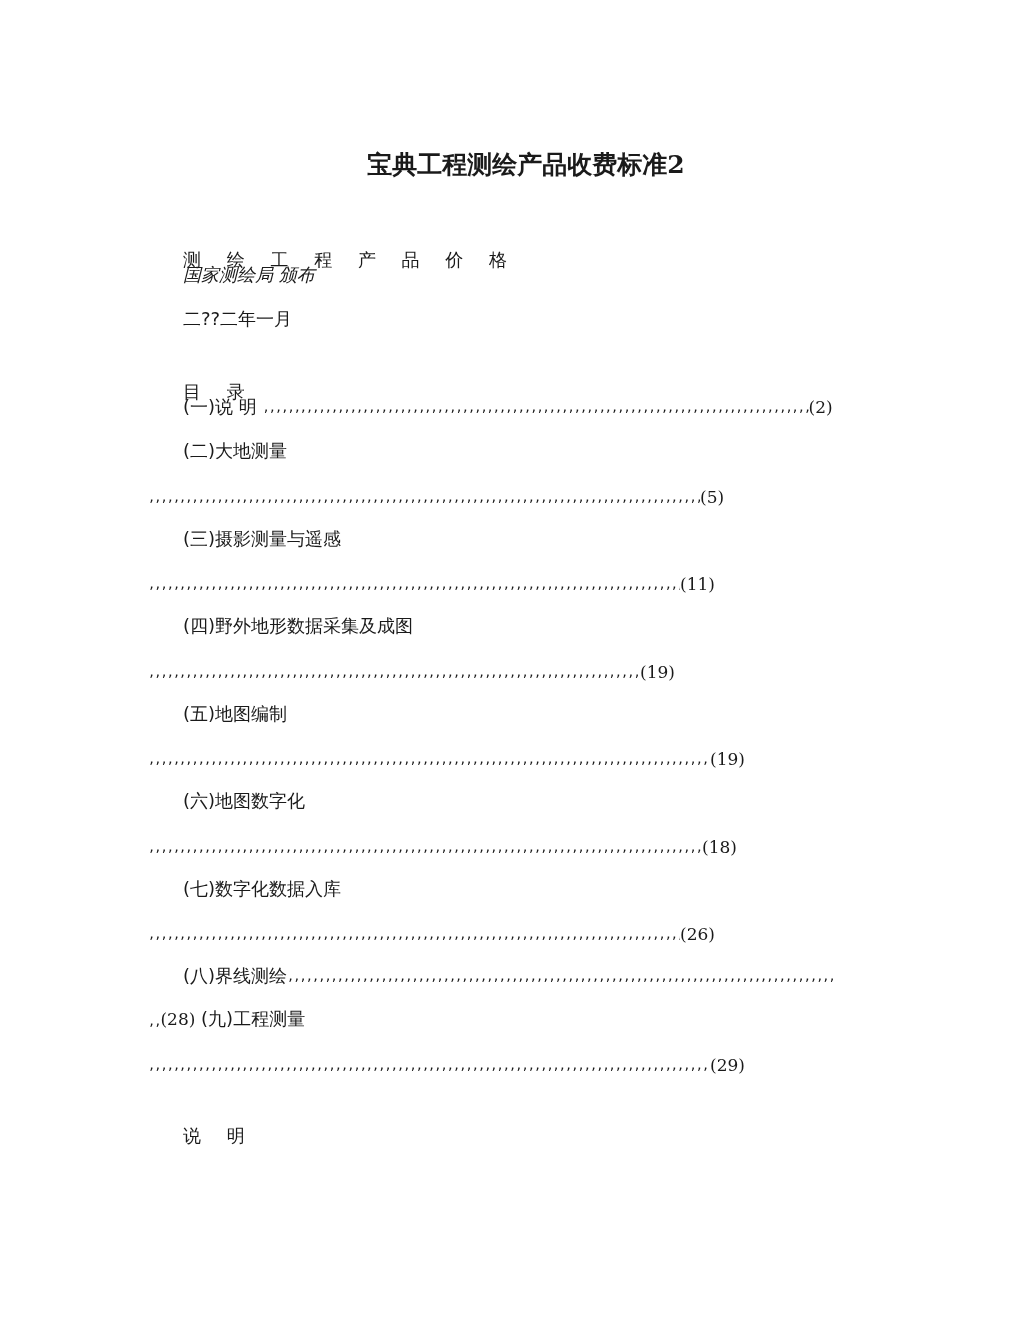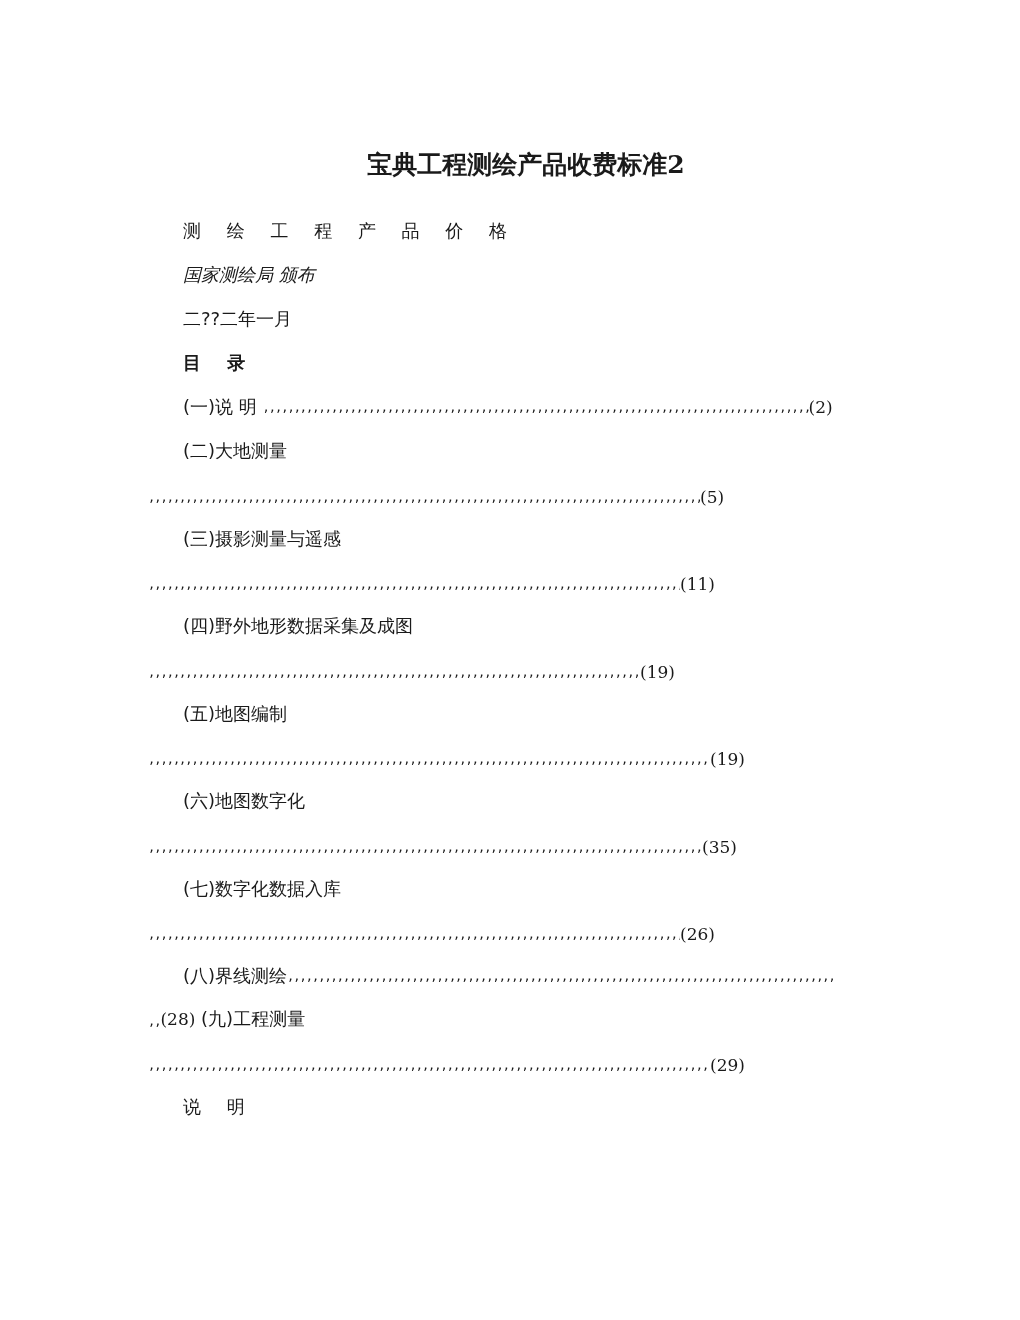"测 绘 工 程 产" .spaced { margin-top: none -> 29px }
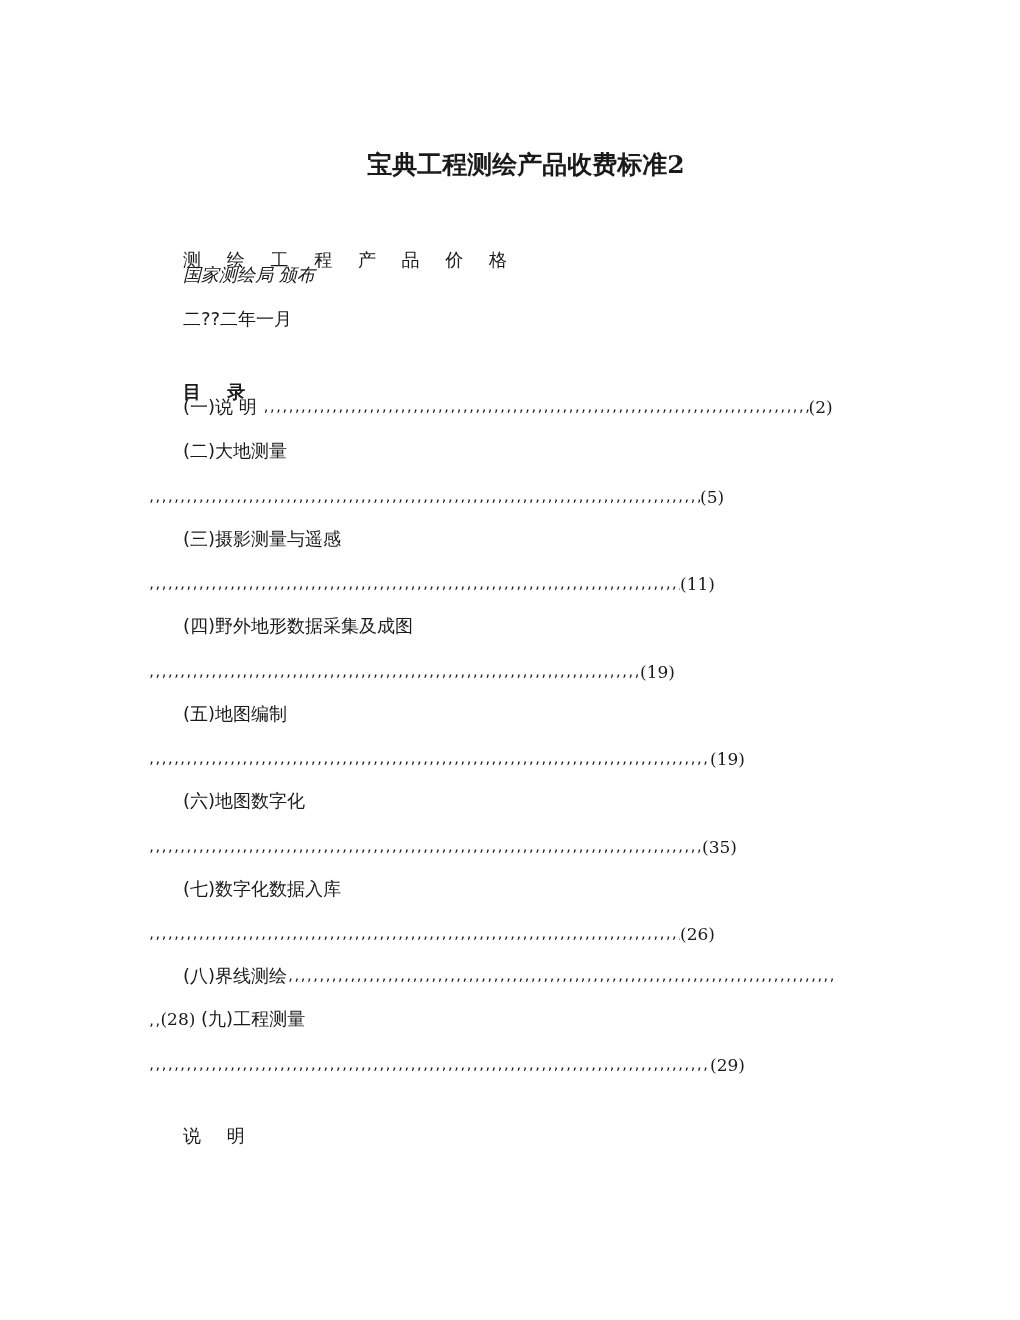"目 录" div.line { font-weight: bold -> none }
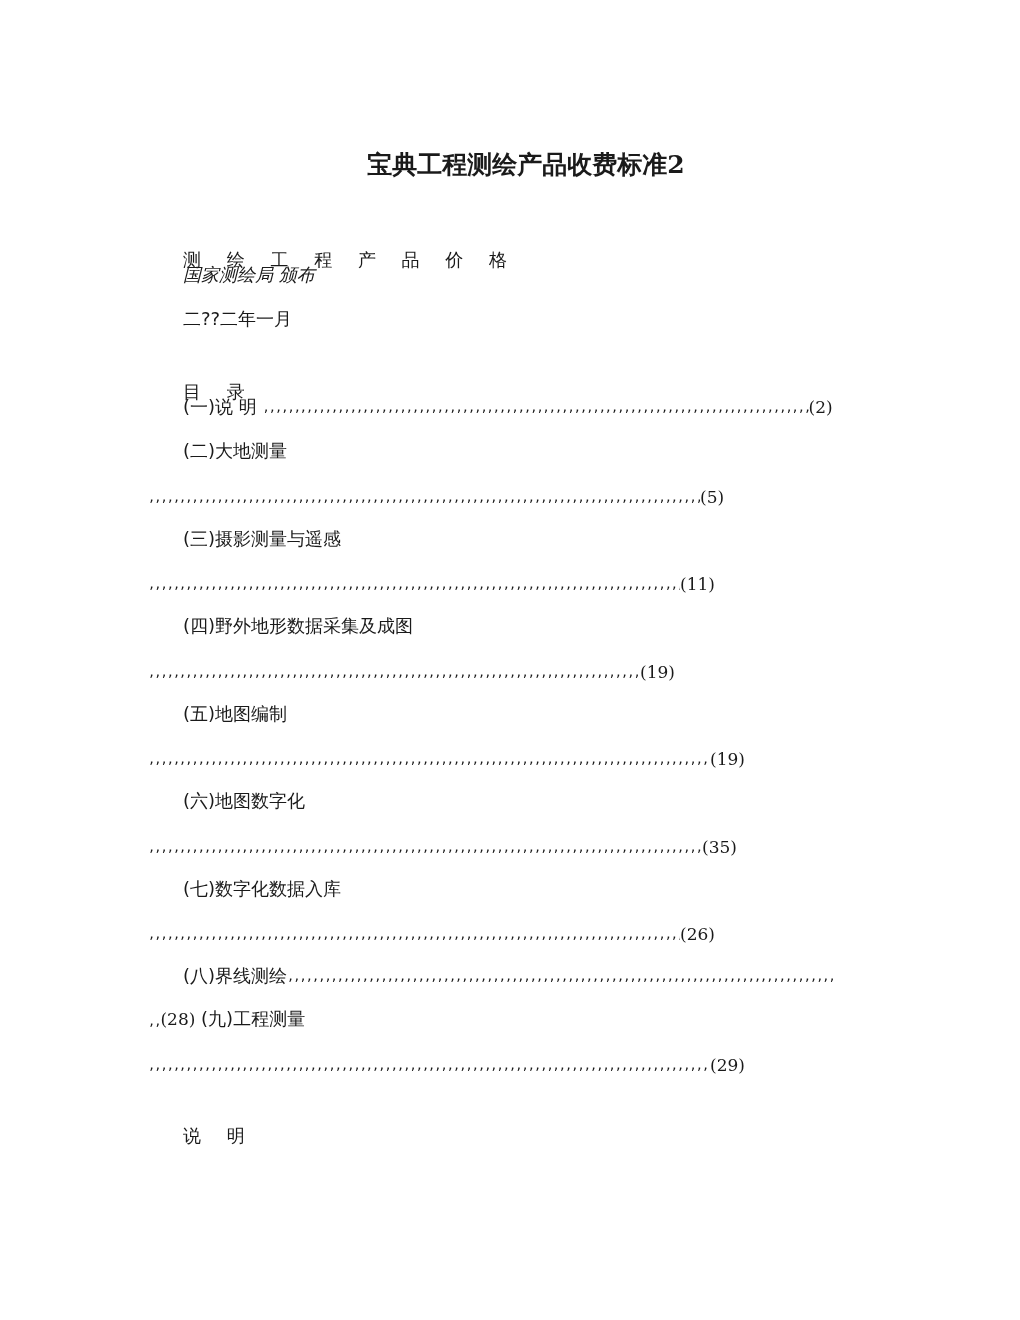"(35)" span.pg { text: 35 -> 18 }
